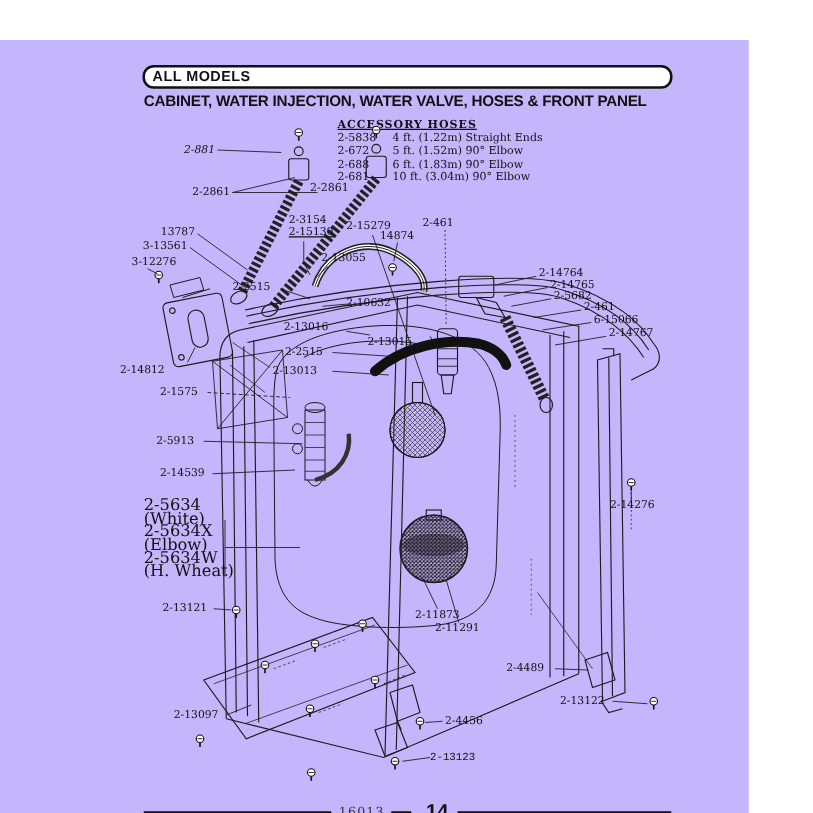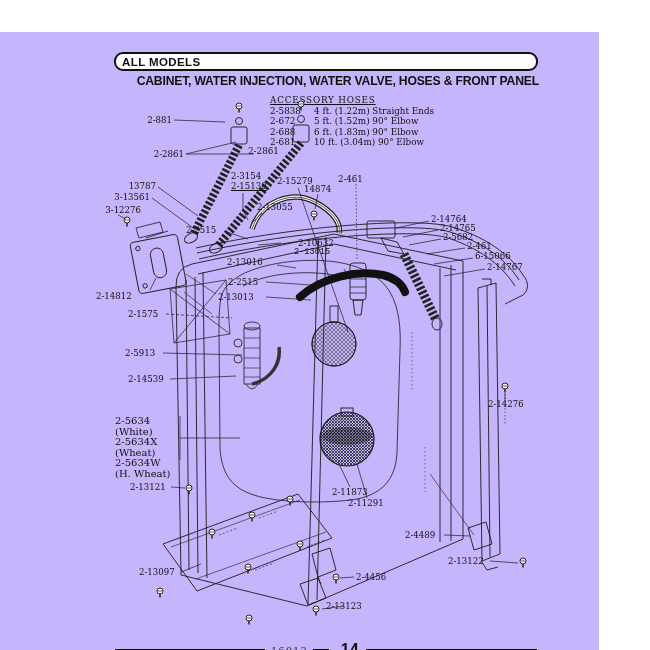"CABINET, WATER INJECTION, WATER VALVE," .page-title { text-align: right -> left }
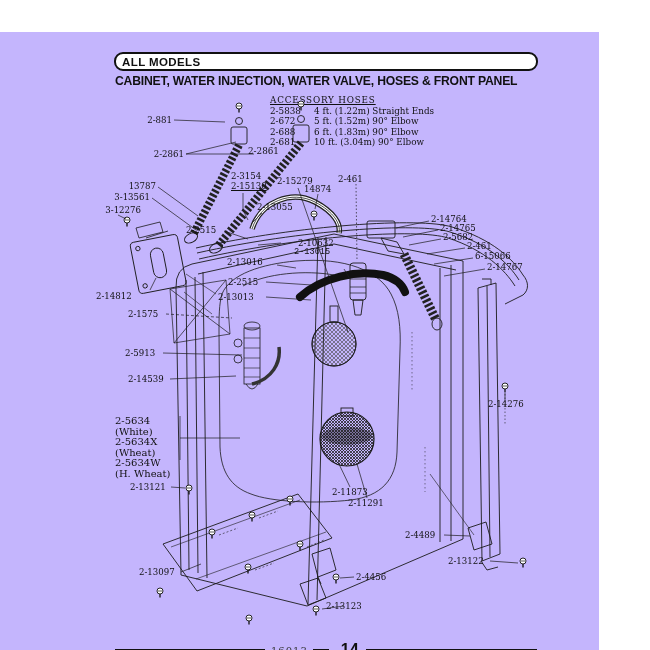"ACCESSORY HOSES" .hhead { font-weight: none -> bold }
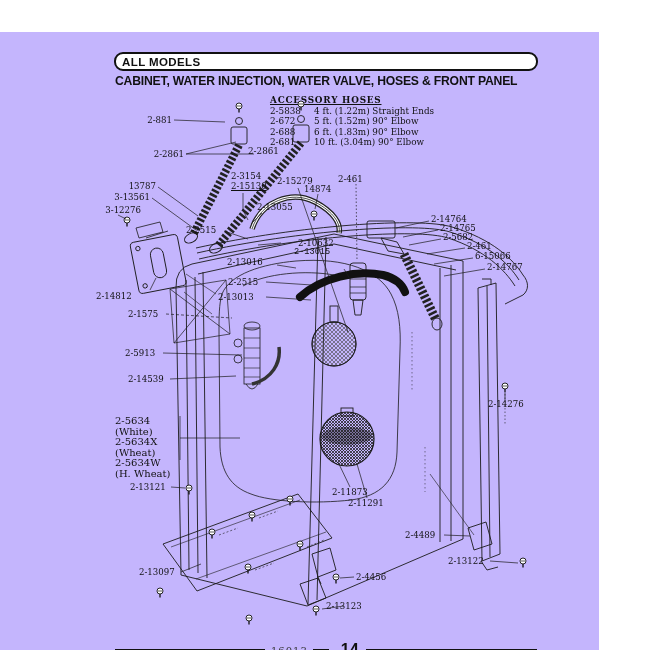"2-881" span.part-label { font-style: none -> italic }
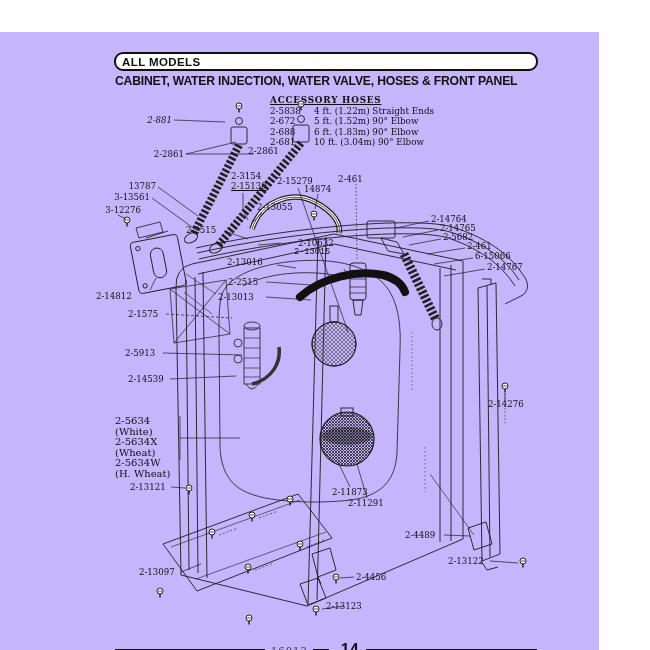"2-10632" span.part-label { left: 298px -> 277px }
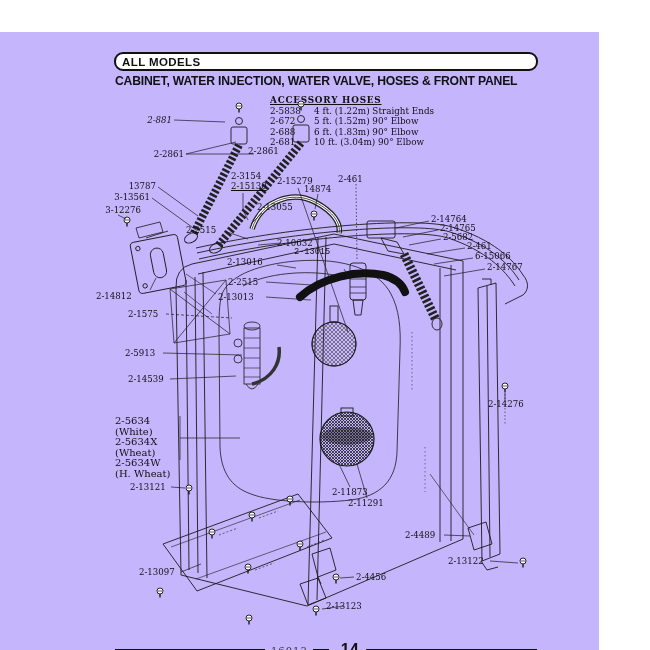"2-13015" span.part-label { font-family: Liberation Mono, monospace -> none; top: 216px -> 238px }
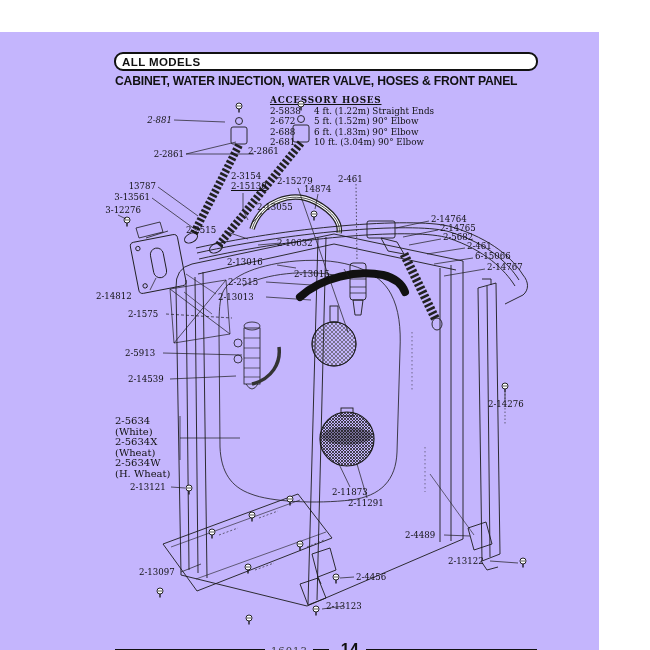"2-5634" .colors { font-size: 10px -> 13px; top: 384px -> 368px }
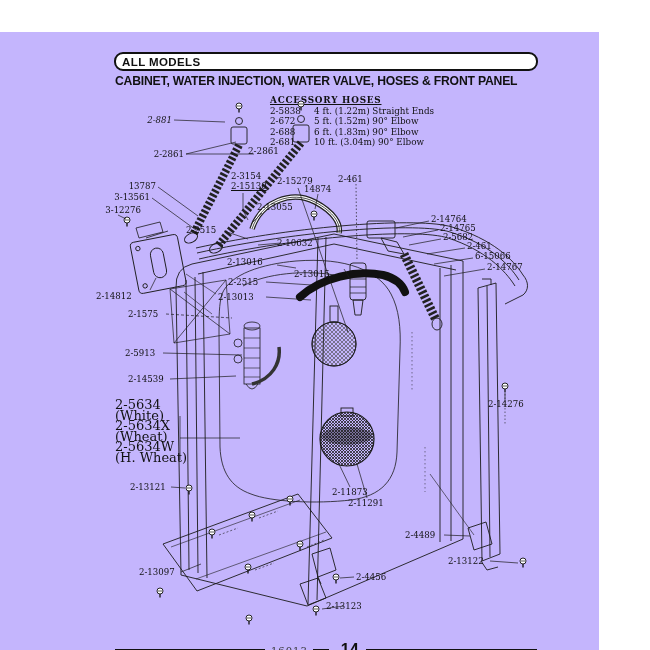"(Wheat)" div { text: Wheat -> Elbow }
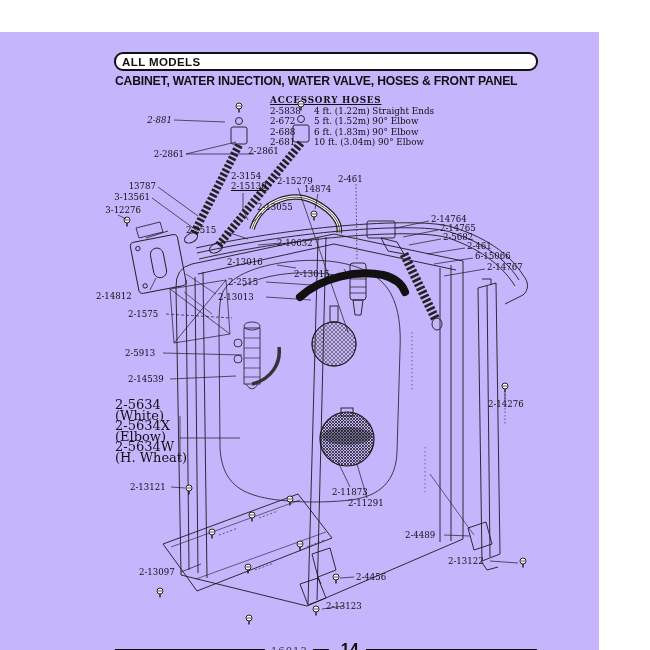"2-13123" span.part-label { font-family: none -> Liberation Mono, monospace; left: 326px -> 344px }
